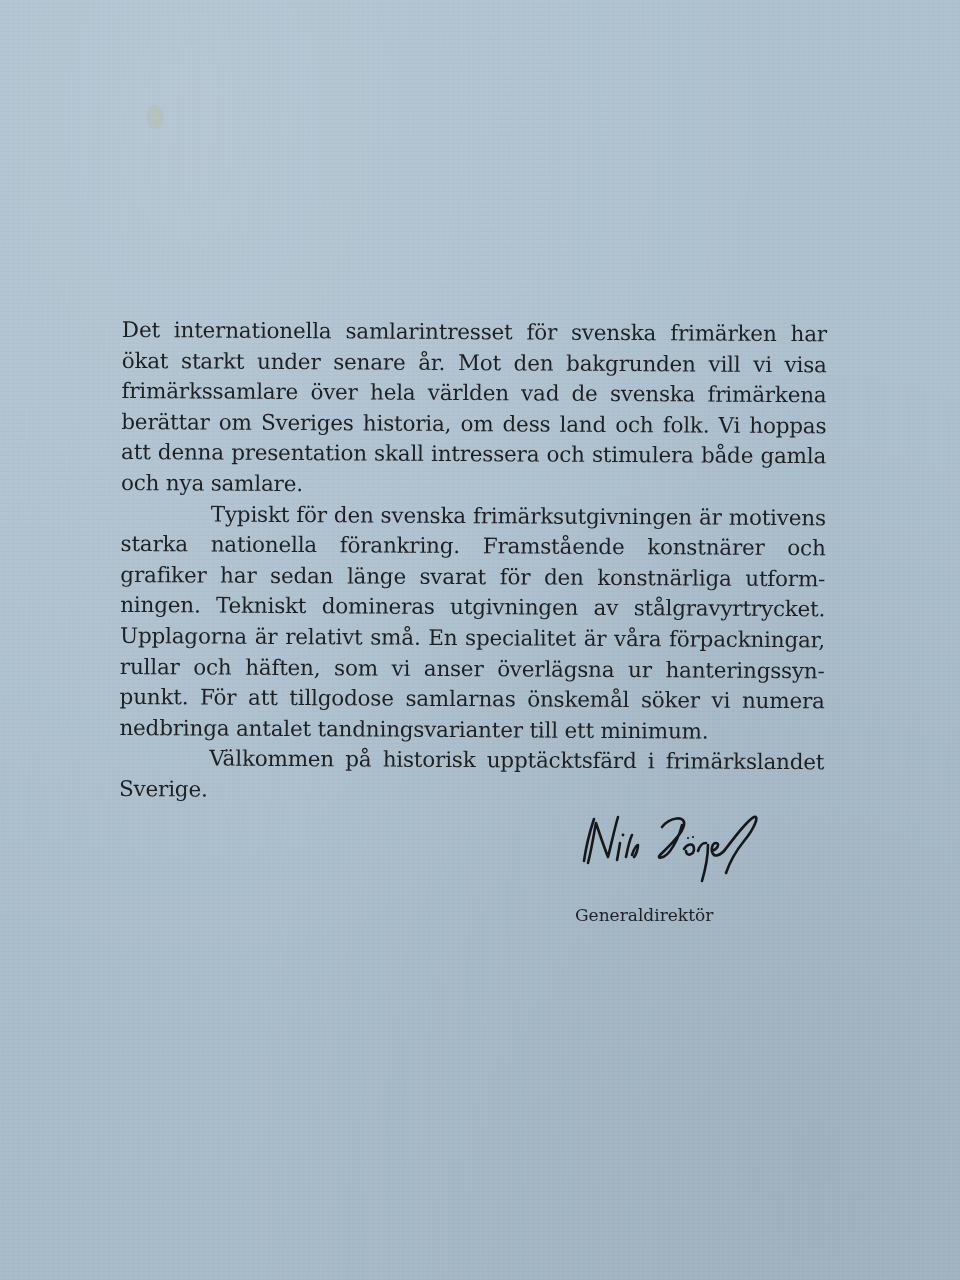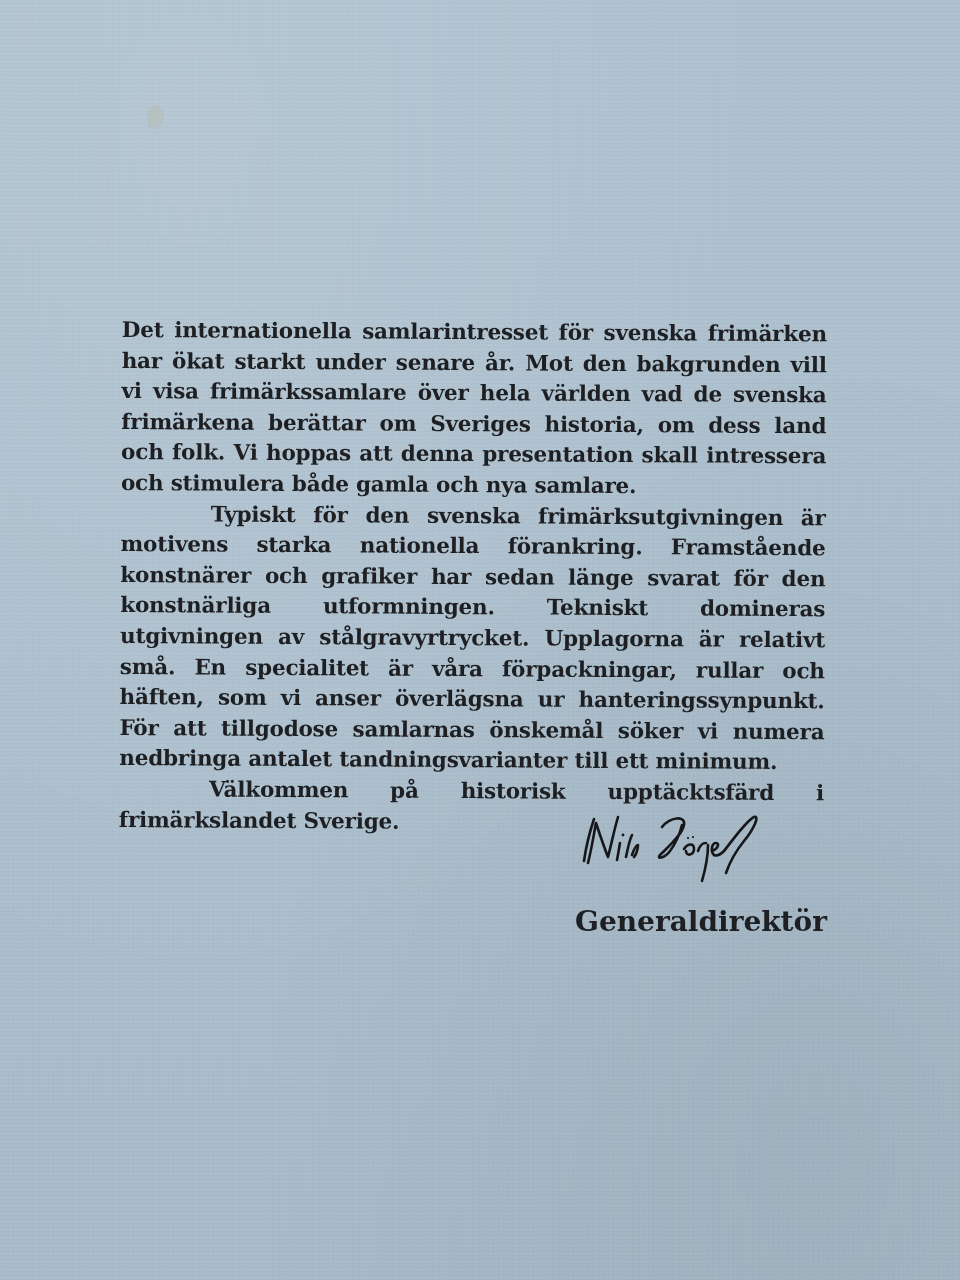"Det internationella samlarintresset för" .page { font-weight: bold -> none }
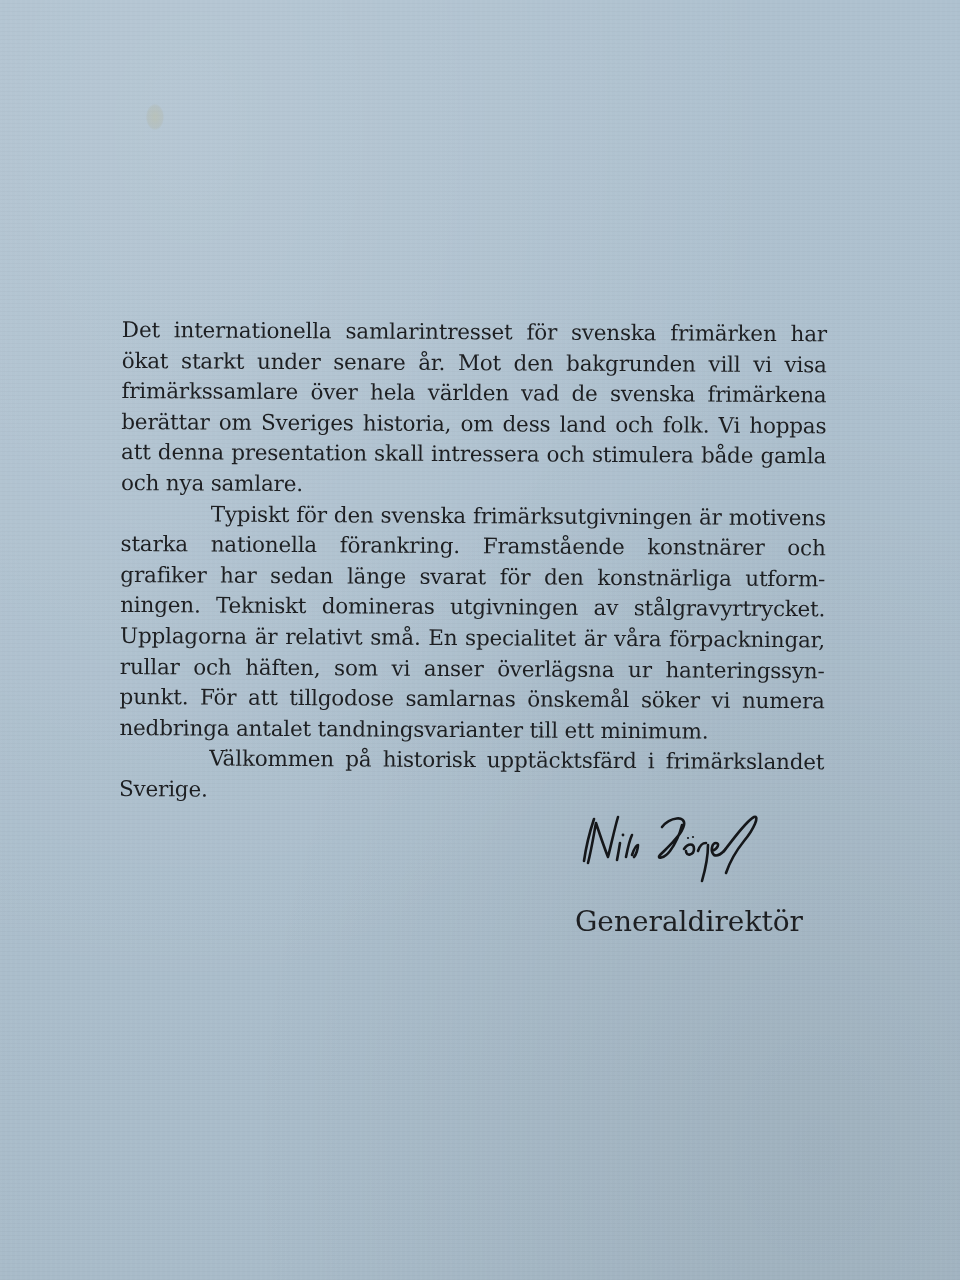"Generaldirektör" .title { font-size: 28px -> 17px }
